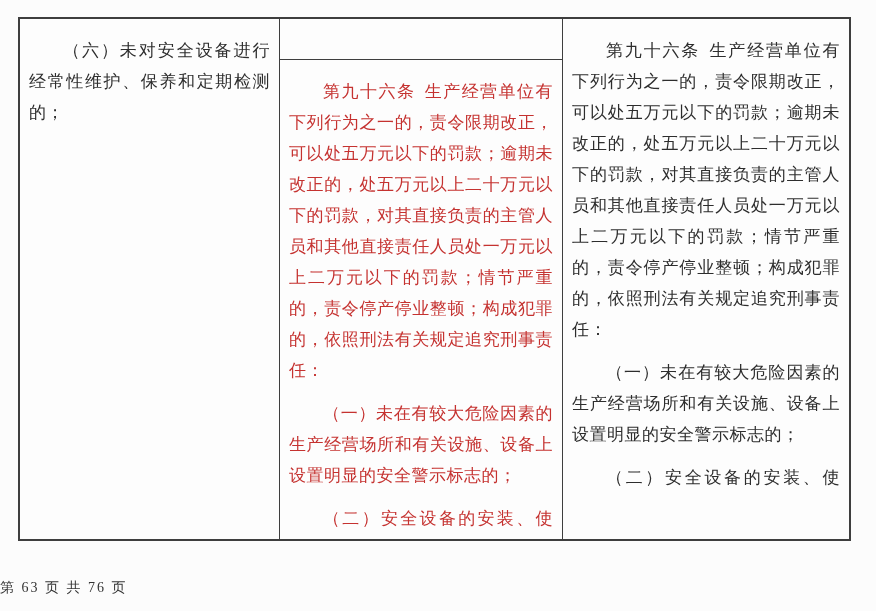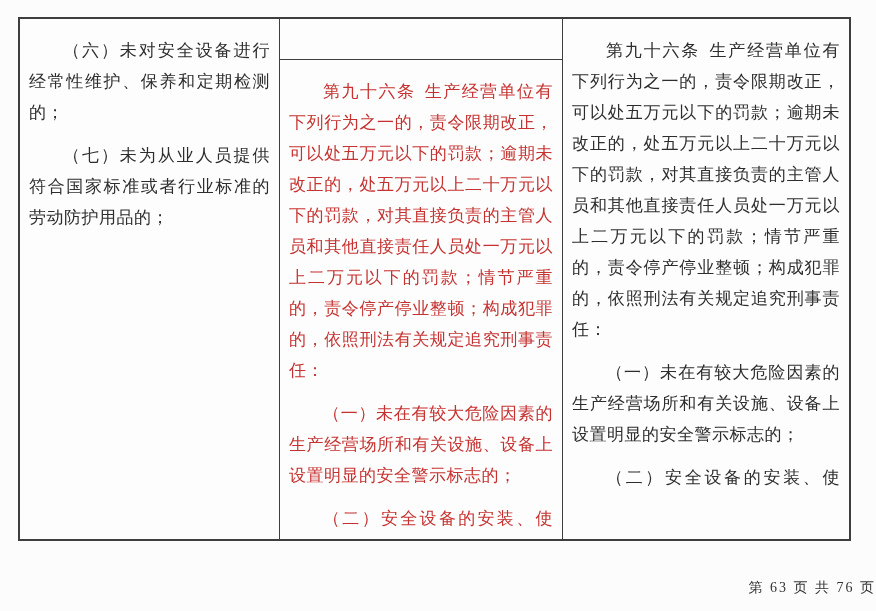"（七）未为从业人员提供符合国家标准或者行业标准的劳动防护用品的；" p.para { html: <p>（七）未为从业人员提供符合国家标准或者行业标准的劳动防护用品的；</p> -> none }
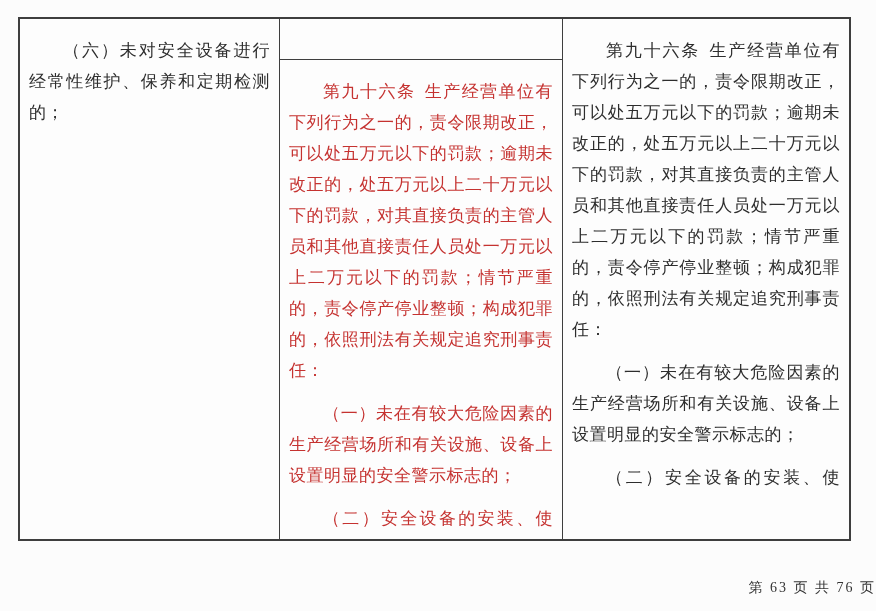"第 63 页 共 76" .footer { text-align: right -> left }
